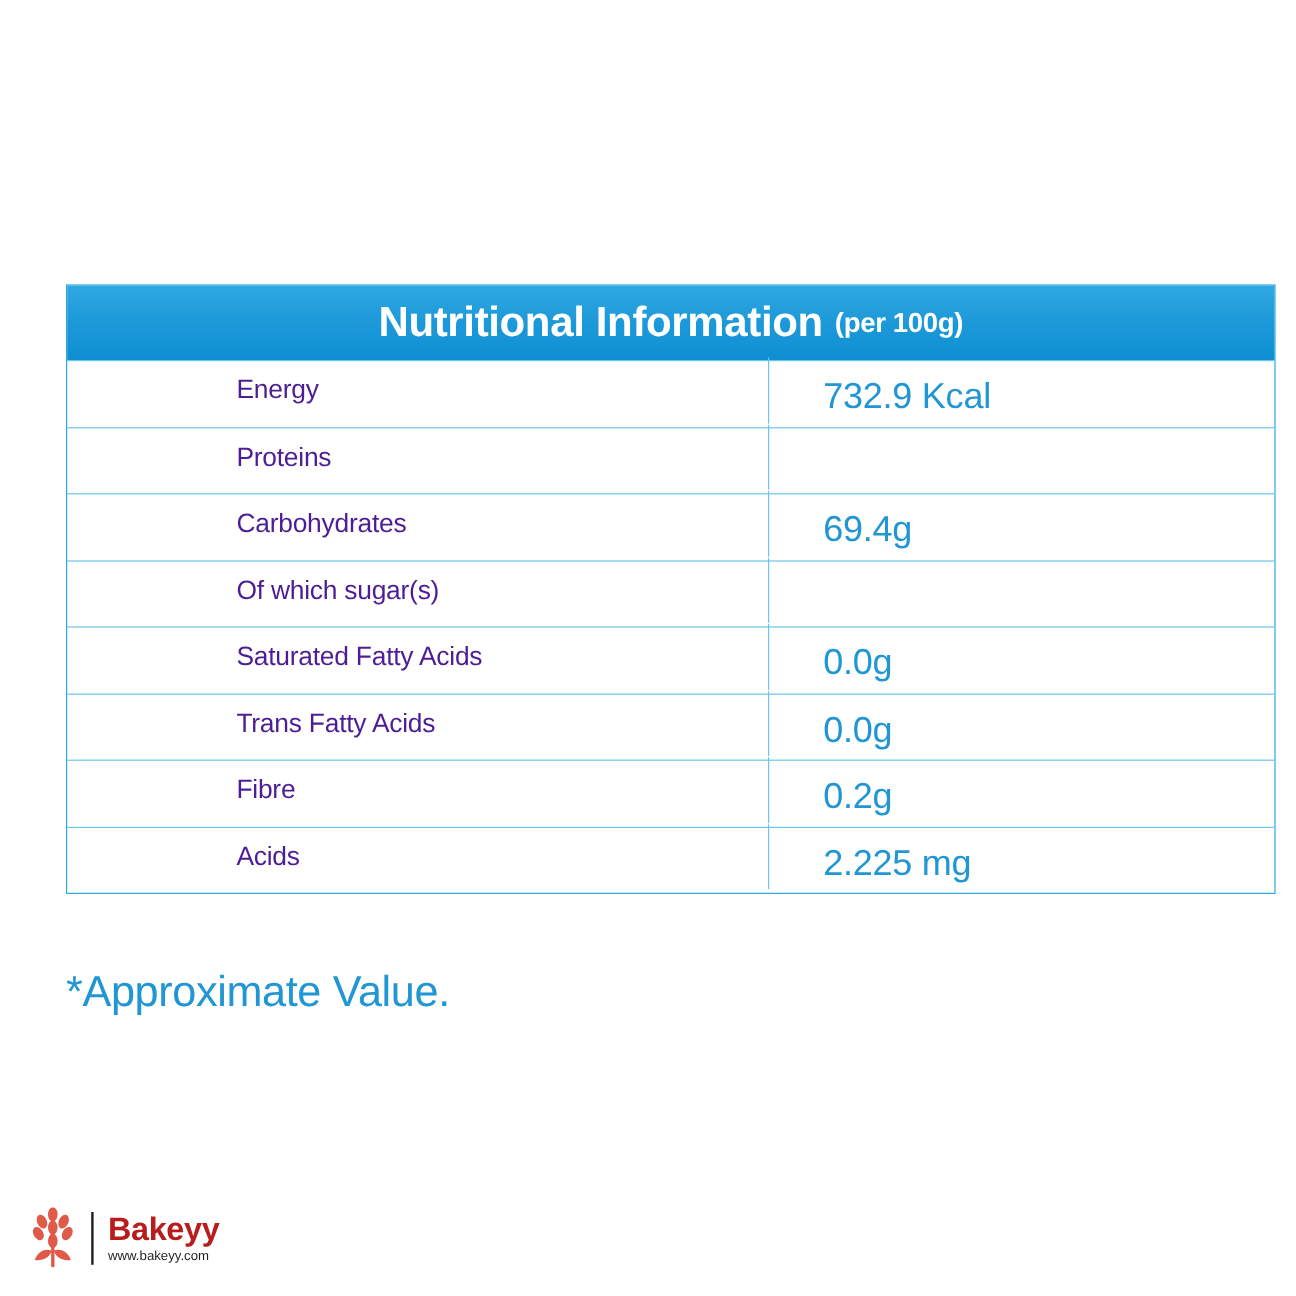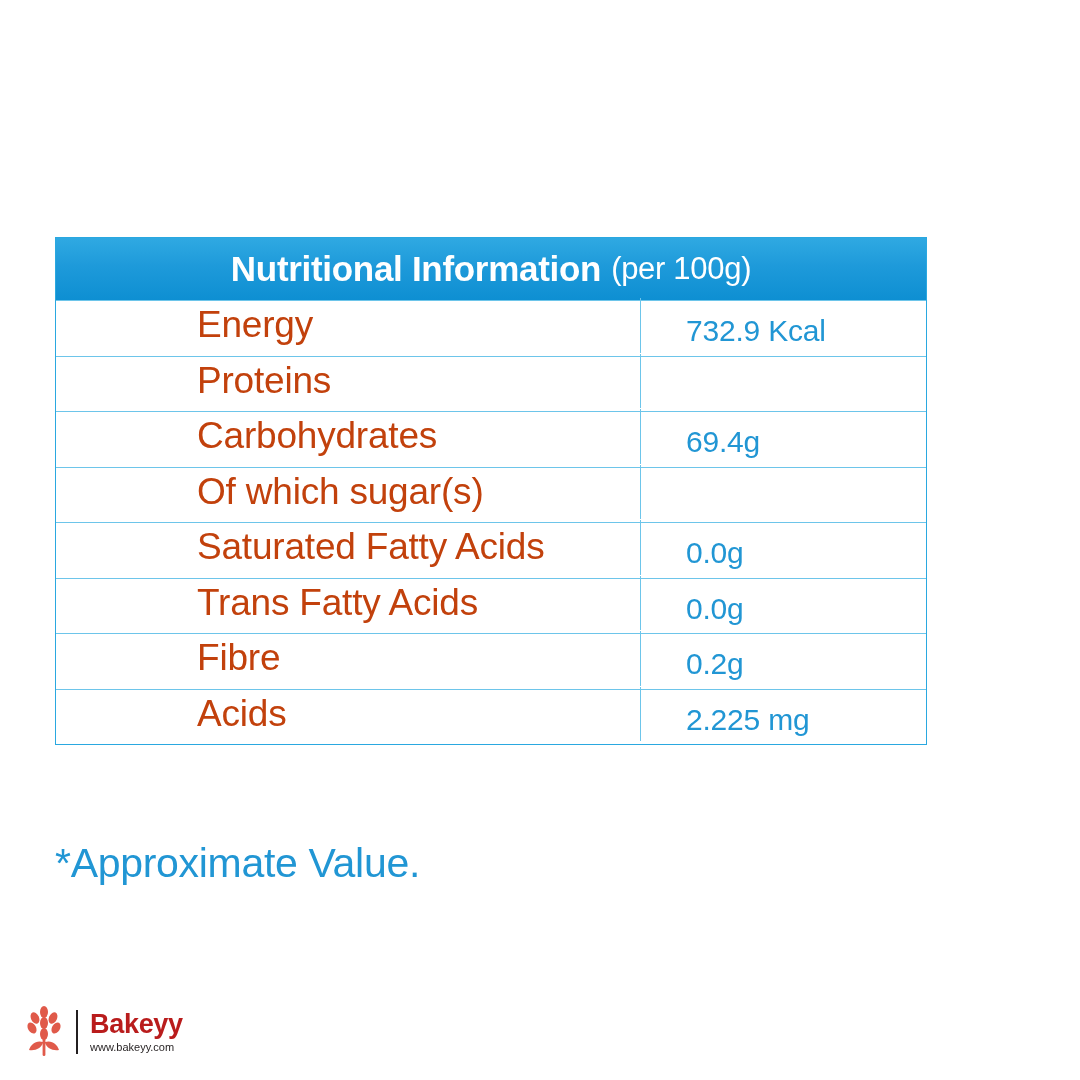"Nutritional Information" .nutrition-card { width: 872px -> 1008px }
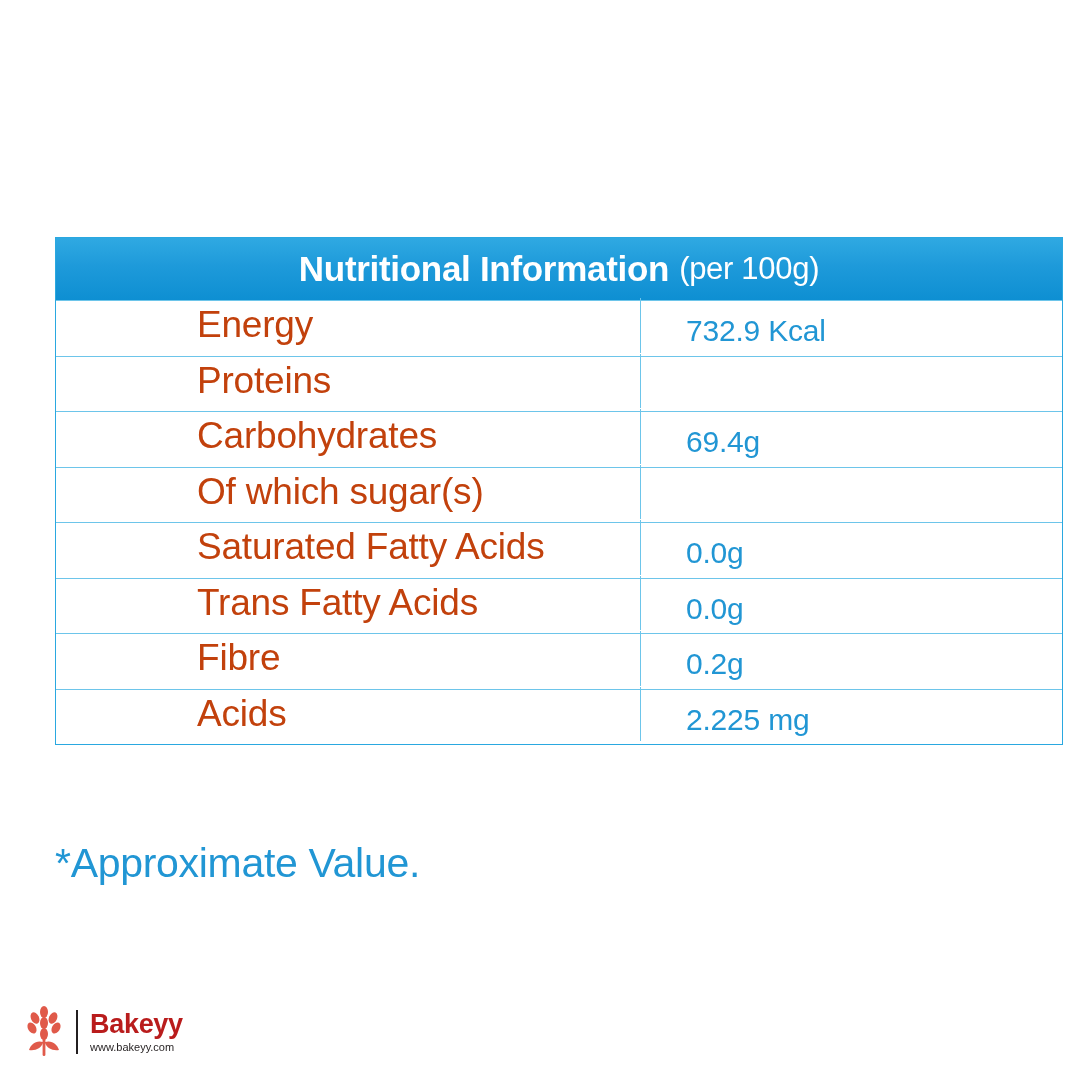"(per 100g)" .nutrition-header .subtitle { font-size: 31px -> 23px; font-weight: normal -> bold }
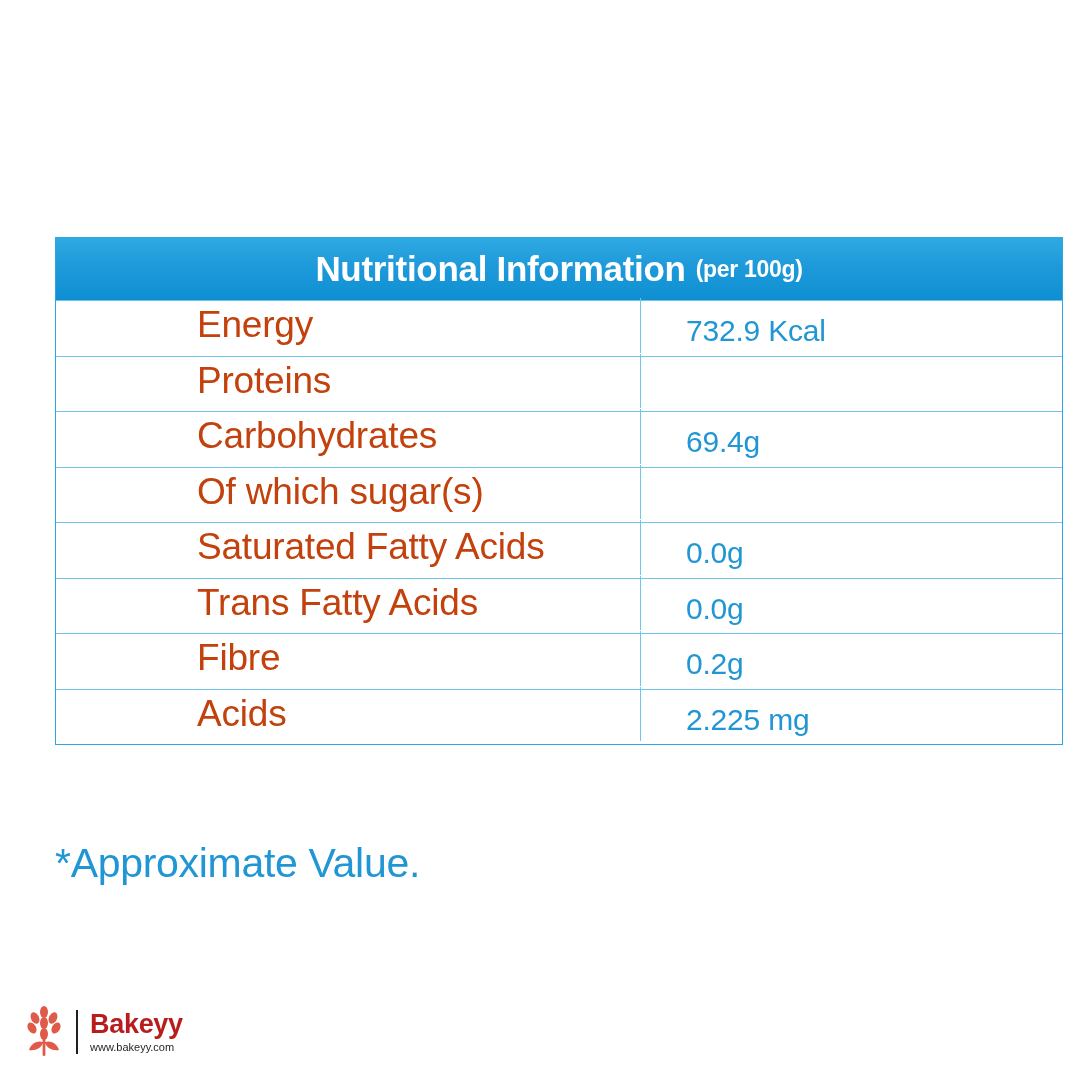"Energy" .cell-label { color: #c2410c -> #4c1d95; font-size: 37px -> 22px }
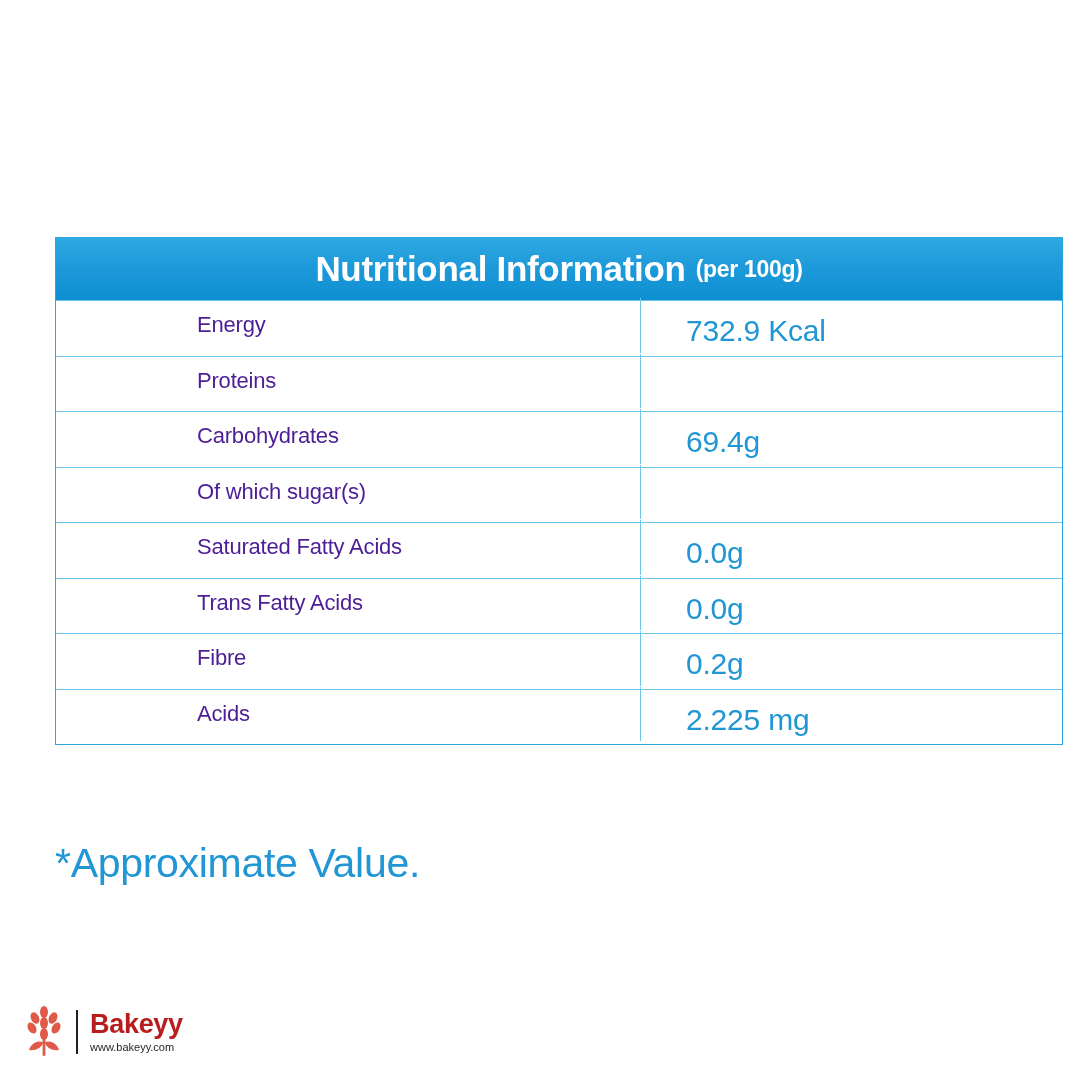"*Approximate Value." .approx-note { font-size: 41px -> 36px; top: 840px -> 805px }
